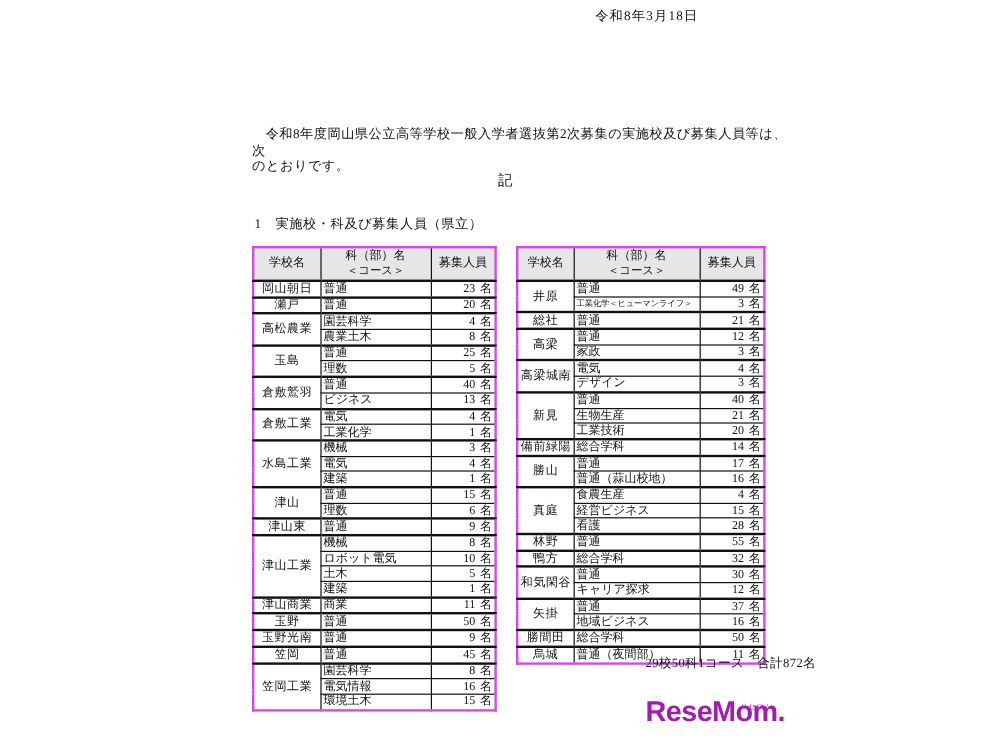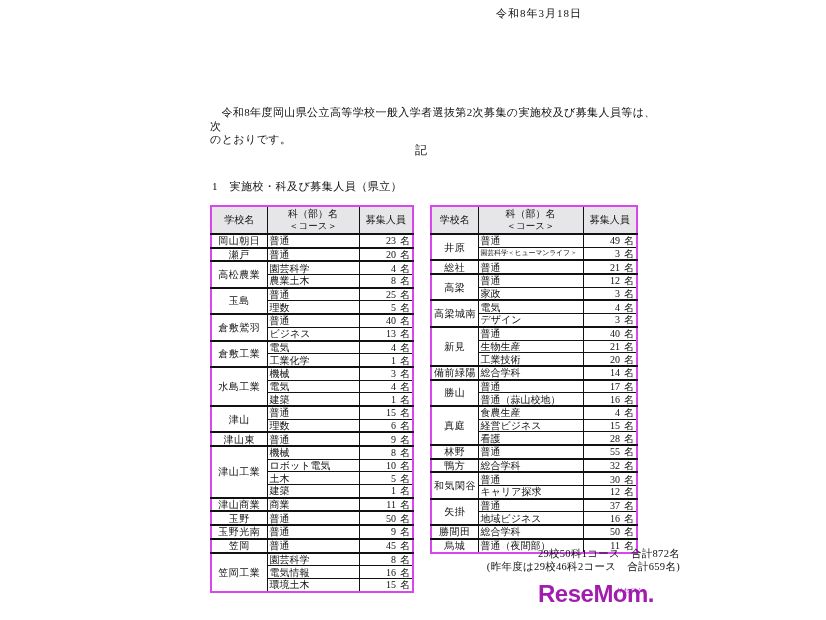"園芸科学＜ヒューマンライフ＞" td.dept { text: 園芸科 -> 工業化 }
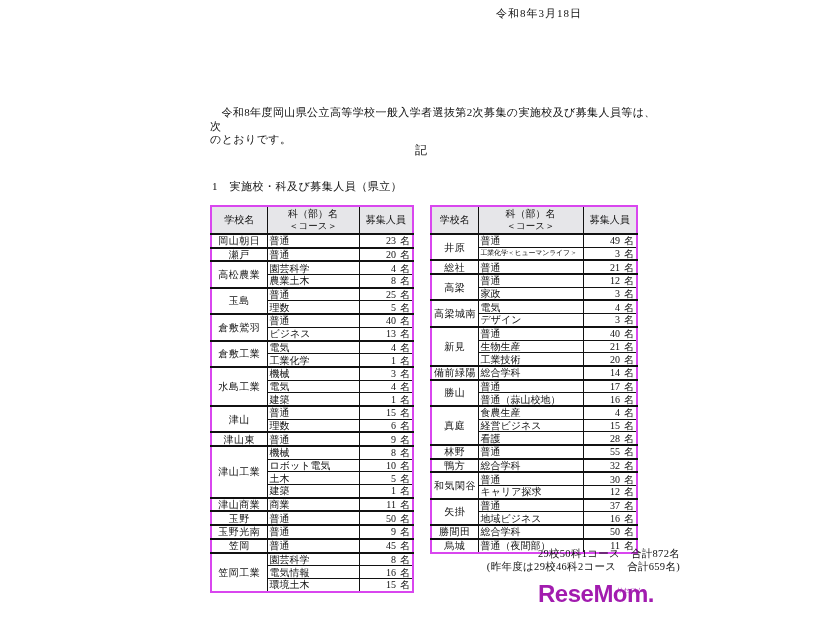"(昨年度は29校46科2コース 合計659名)" div { html: <div>(昨年度は29校46科2コース 合計659名)</div> -> none }
